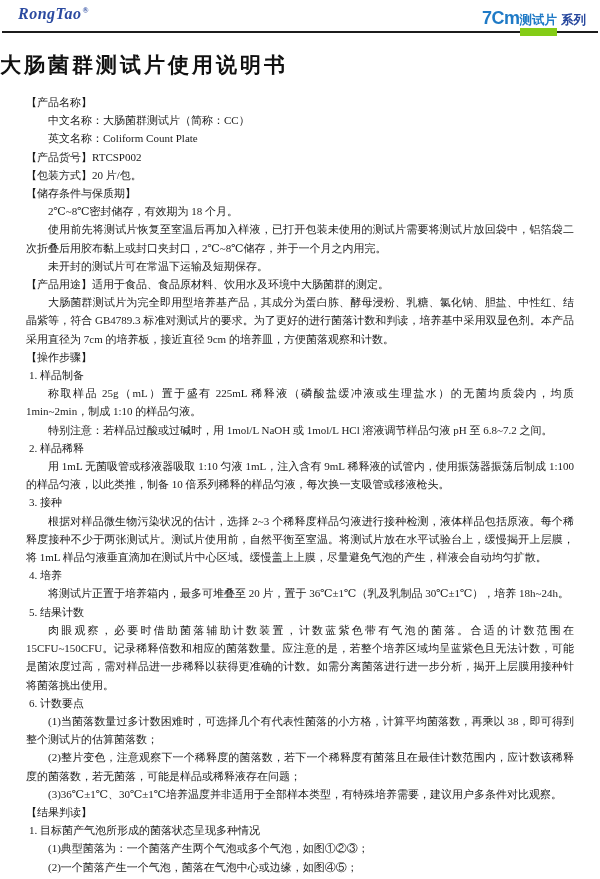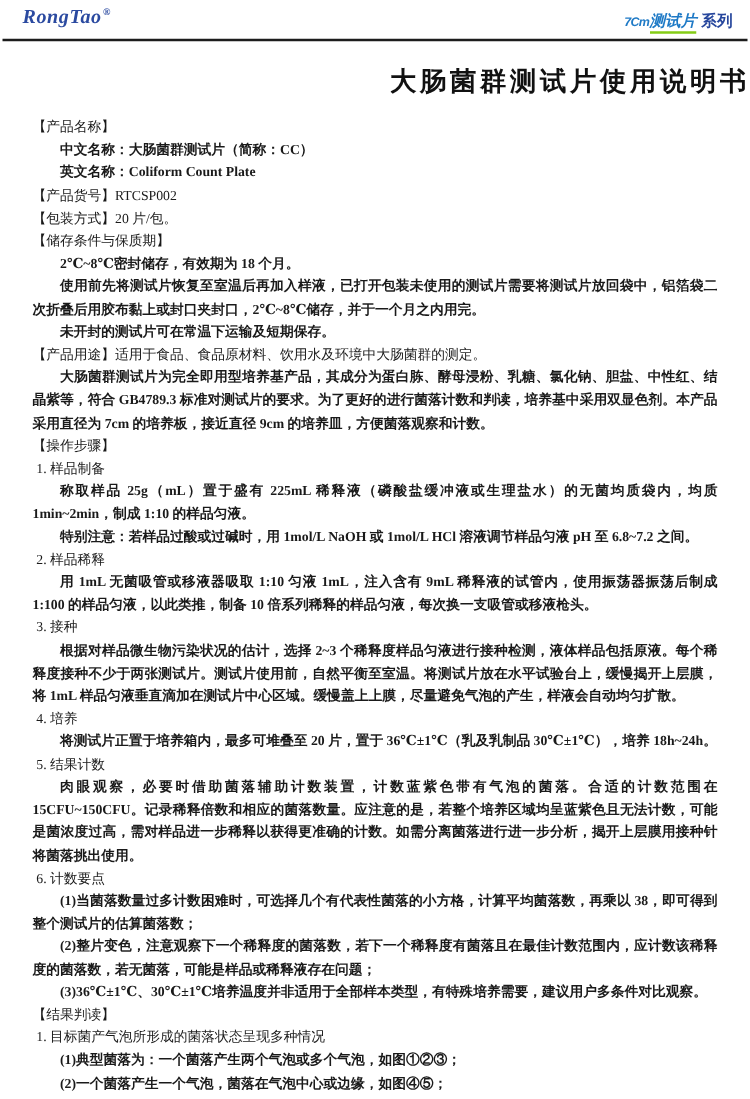"7Cm" .series .s-prefix { font-size: 10px -> 18px; font-style: italic -> none }
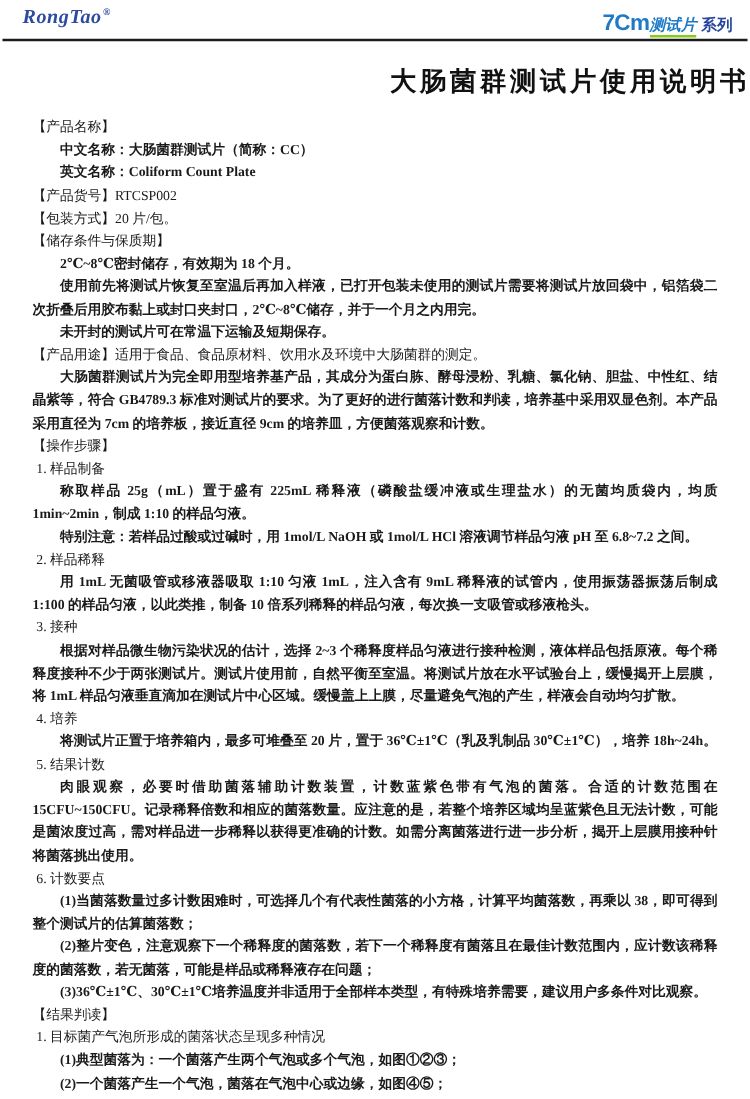"测试片" .series .s-mid { border-bottom: 2px solid #84cc16 -> 8px solid #84cc16; font-style: italic -> none }
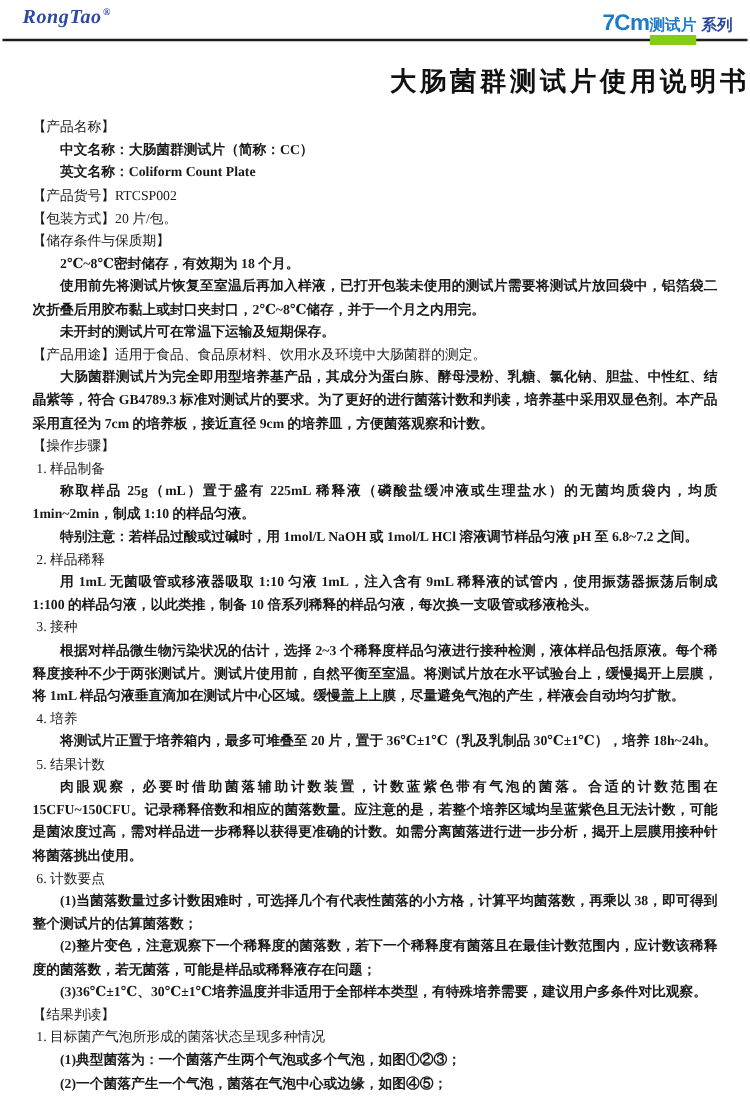"大肠菌群测试片使用说明书" .doc-title { text-align: right -> left }
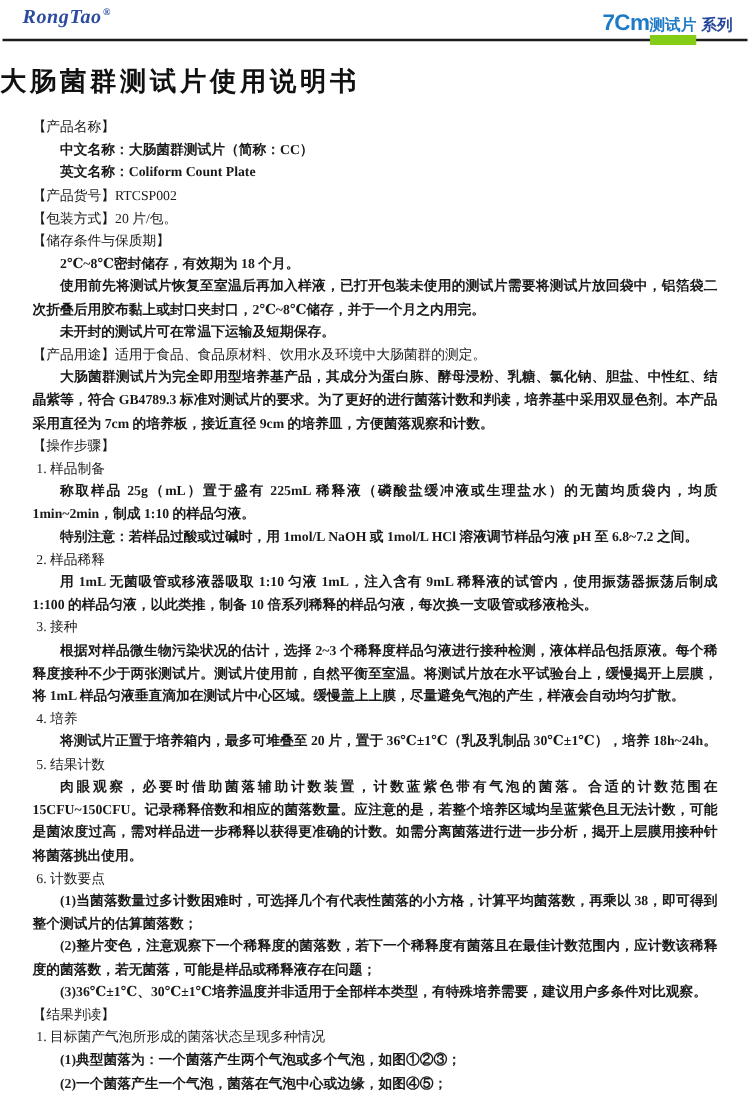"中文名称：大肠菌群测试片（简称：CC）" .line-sub { font-weight: bold -> none }
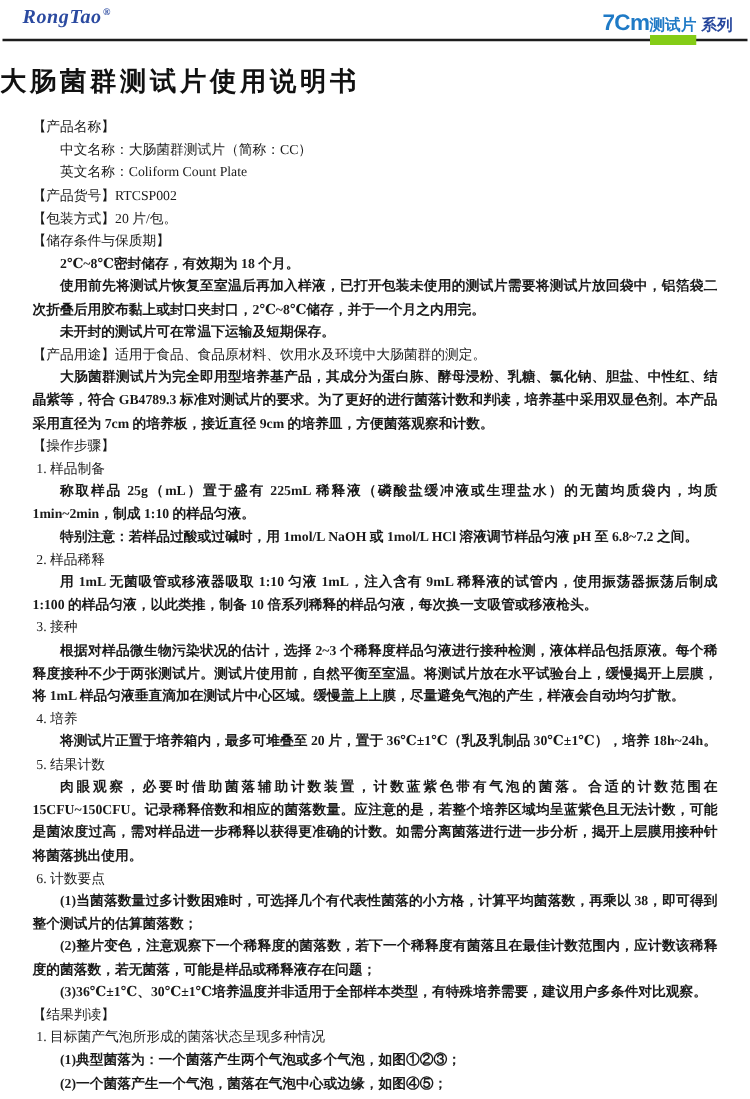"2℃~8℃密封储存，有效期为 18 个月。" .line-para { font-weight: bold -> none }
